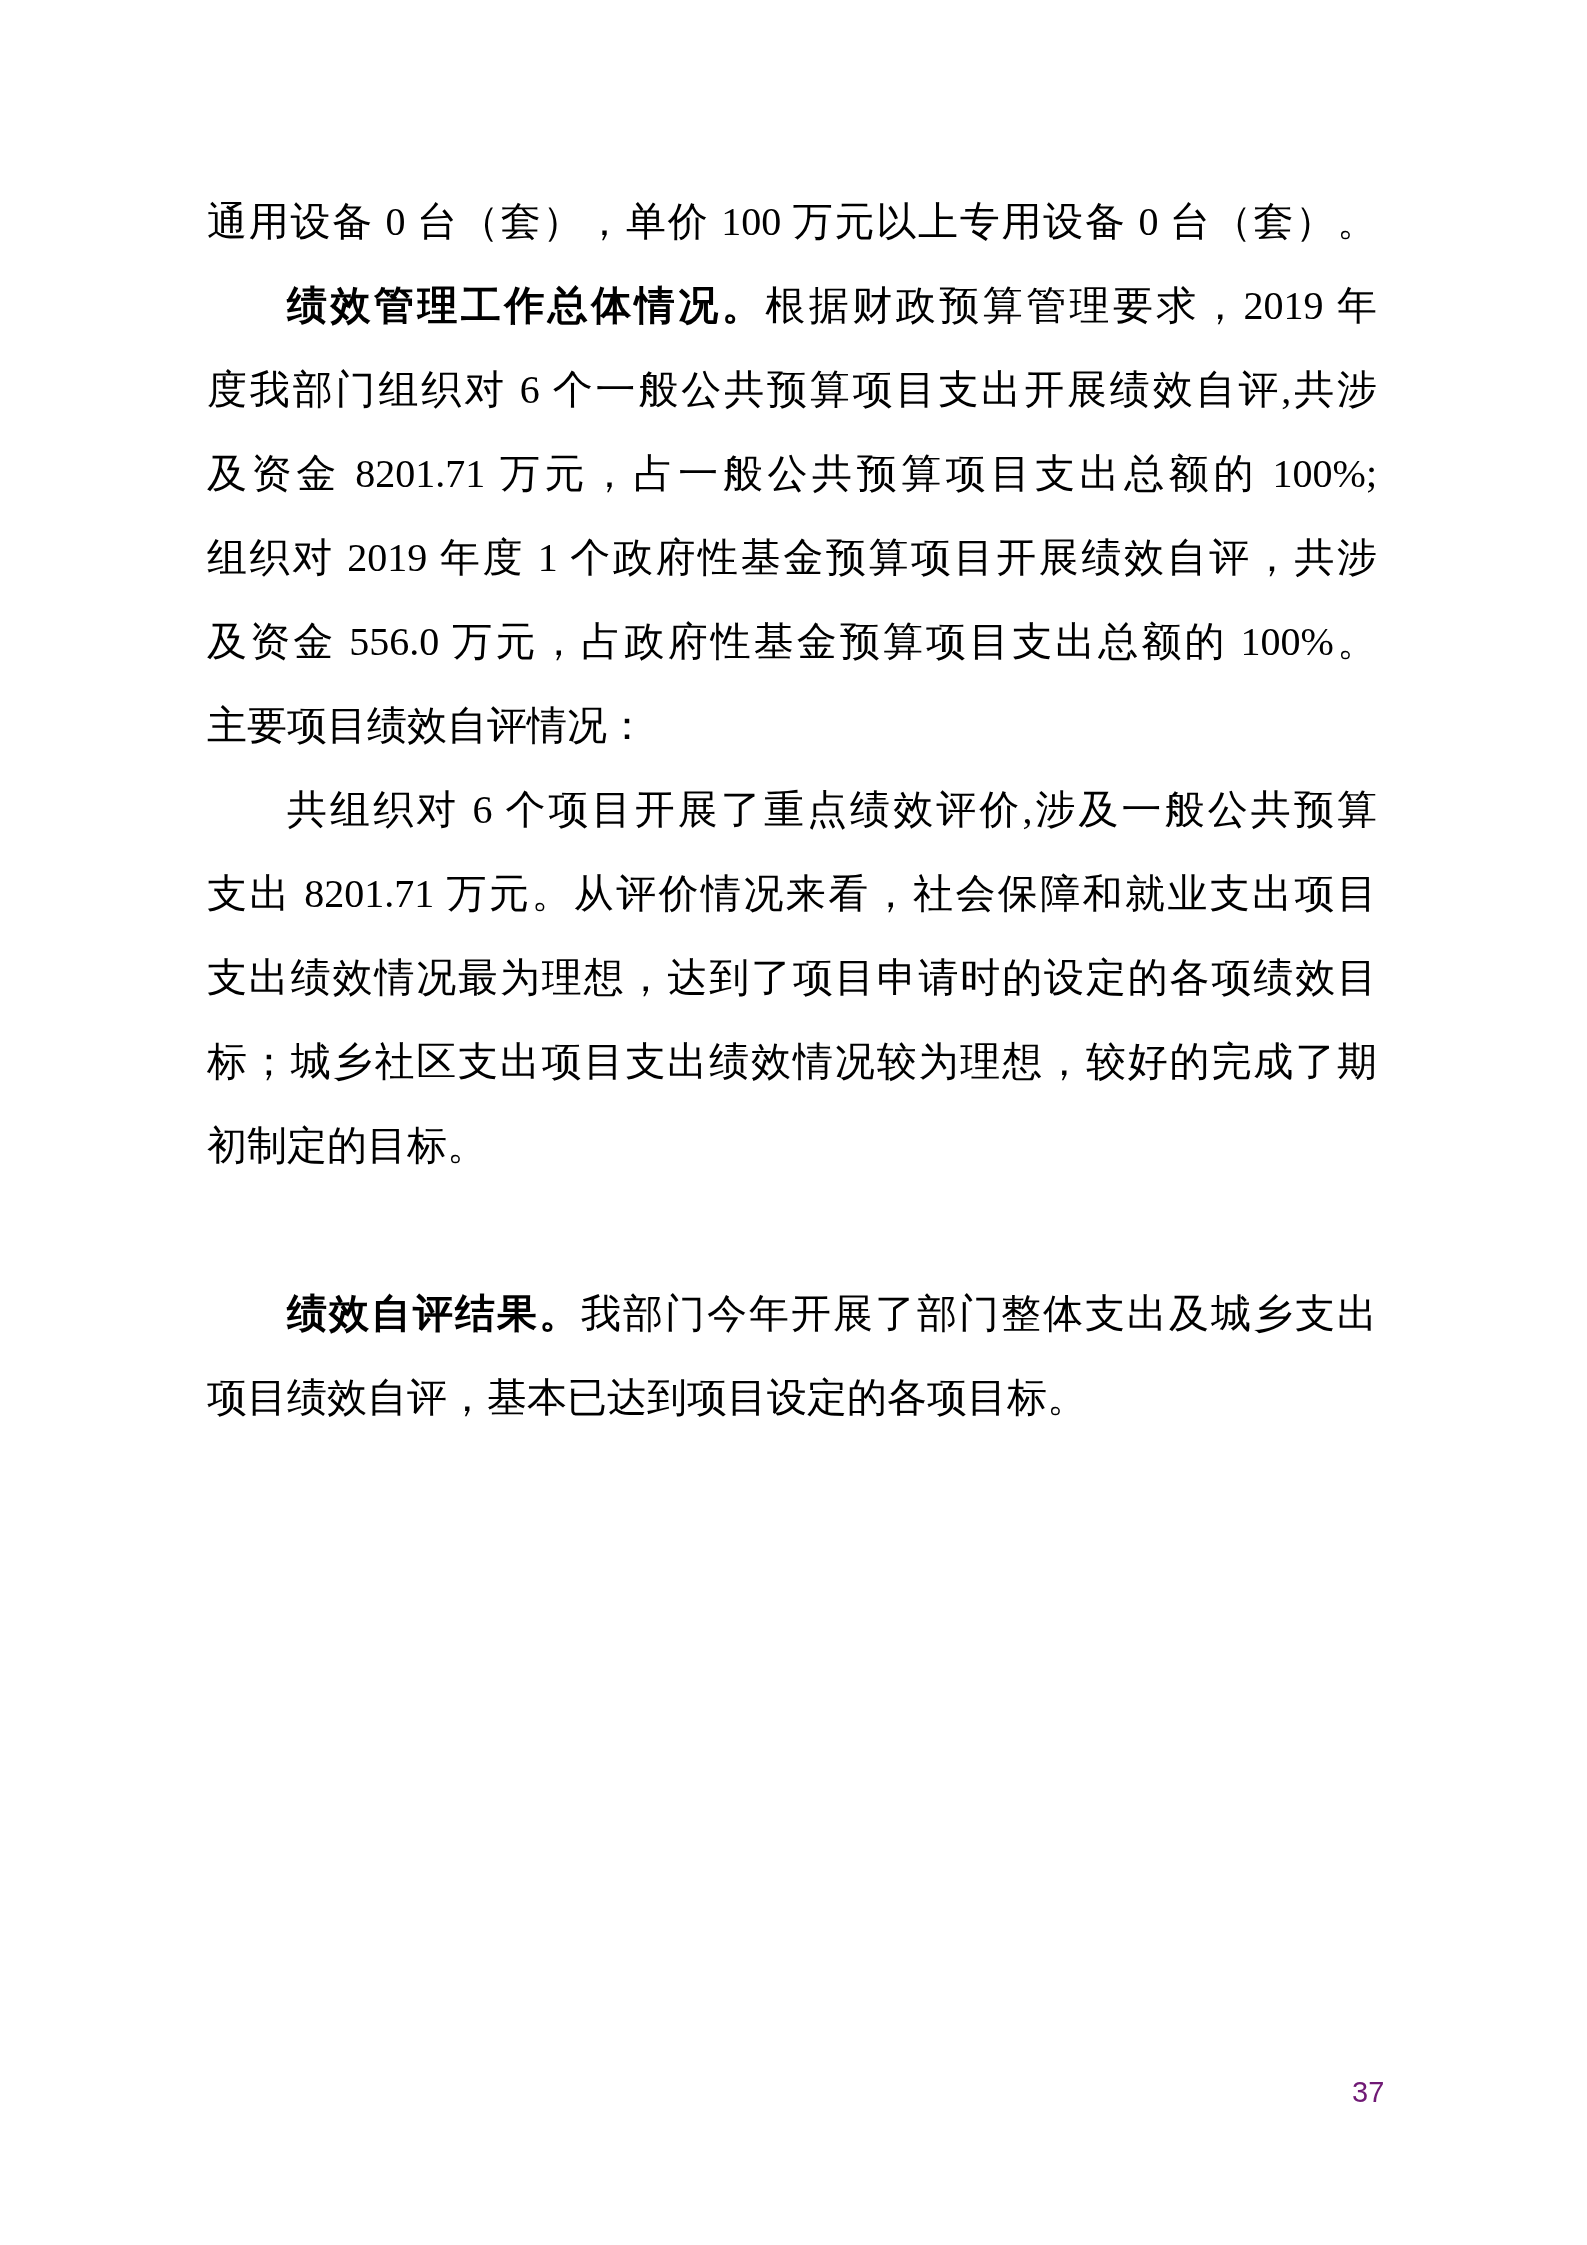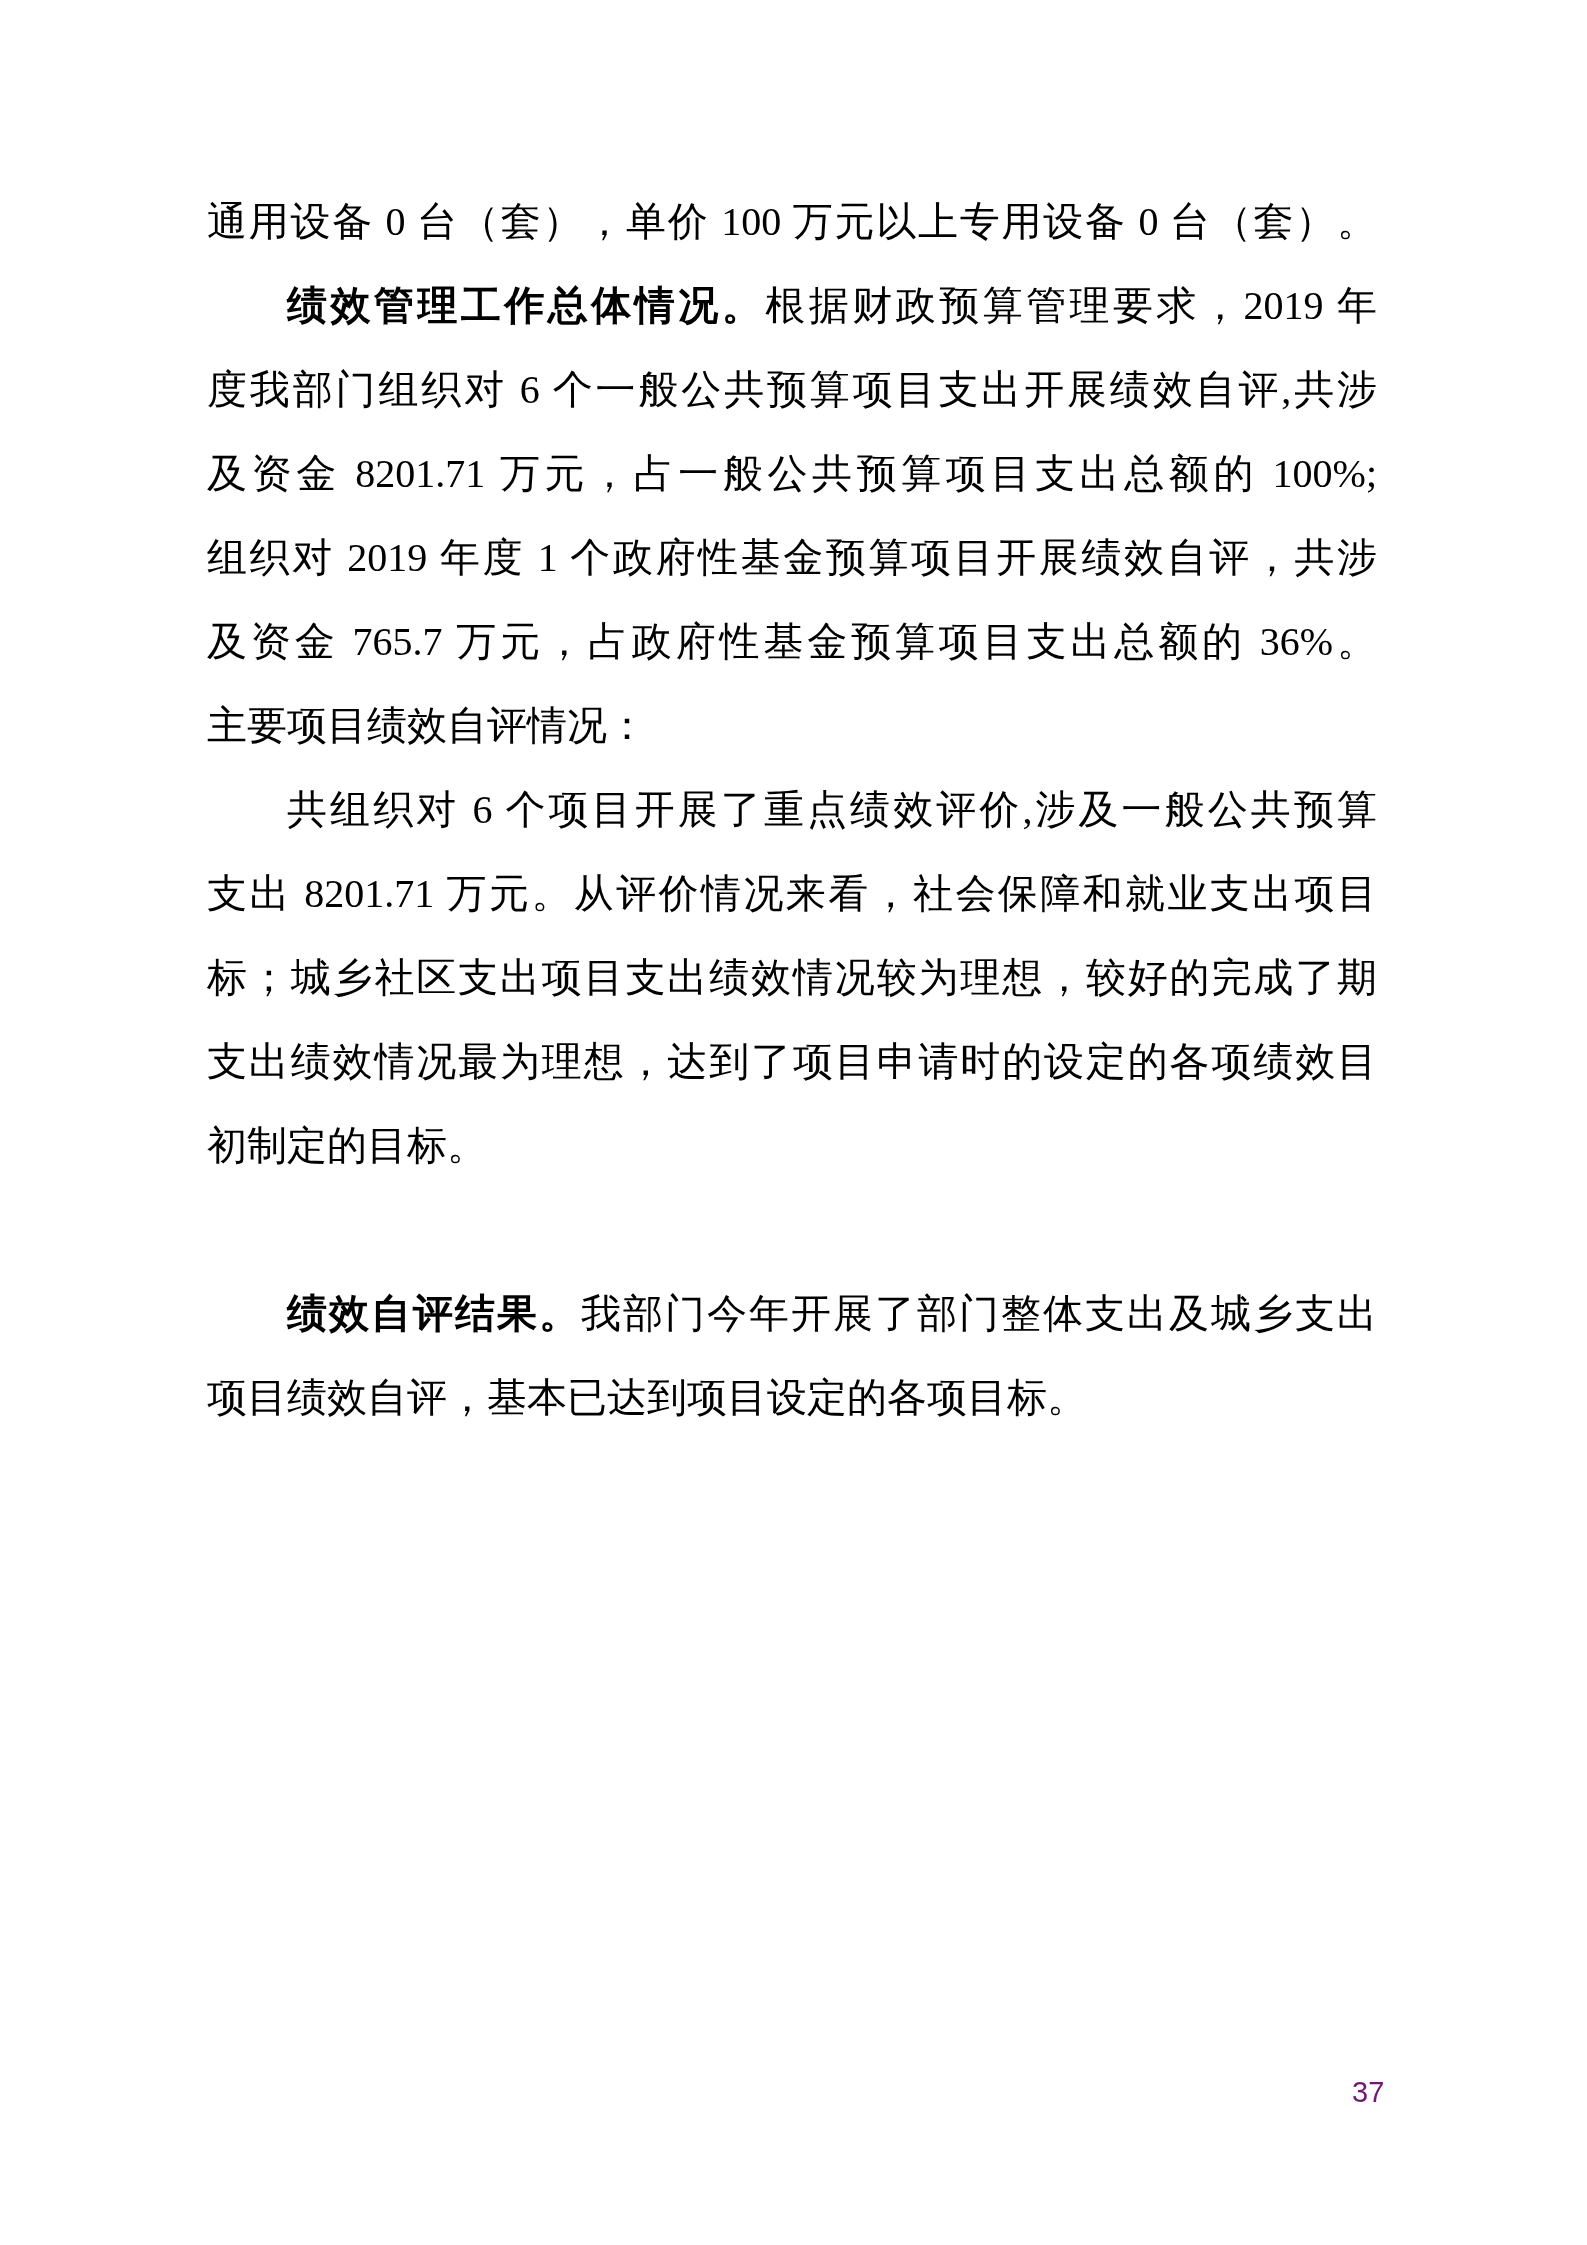"及资金 765.7 万元，占政府性基金预算项目支出总额的 36%。" span.run { text: 765.7 万元，占政府性基金预算项目支出总额的 36% -> 556.0 万元，占政府性基金预算项目支出总额的 100% }
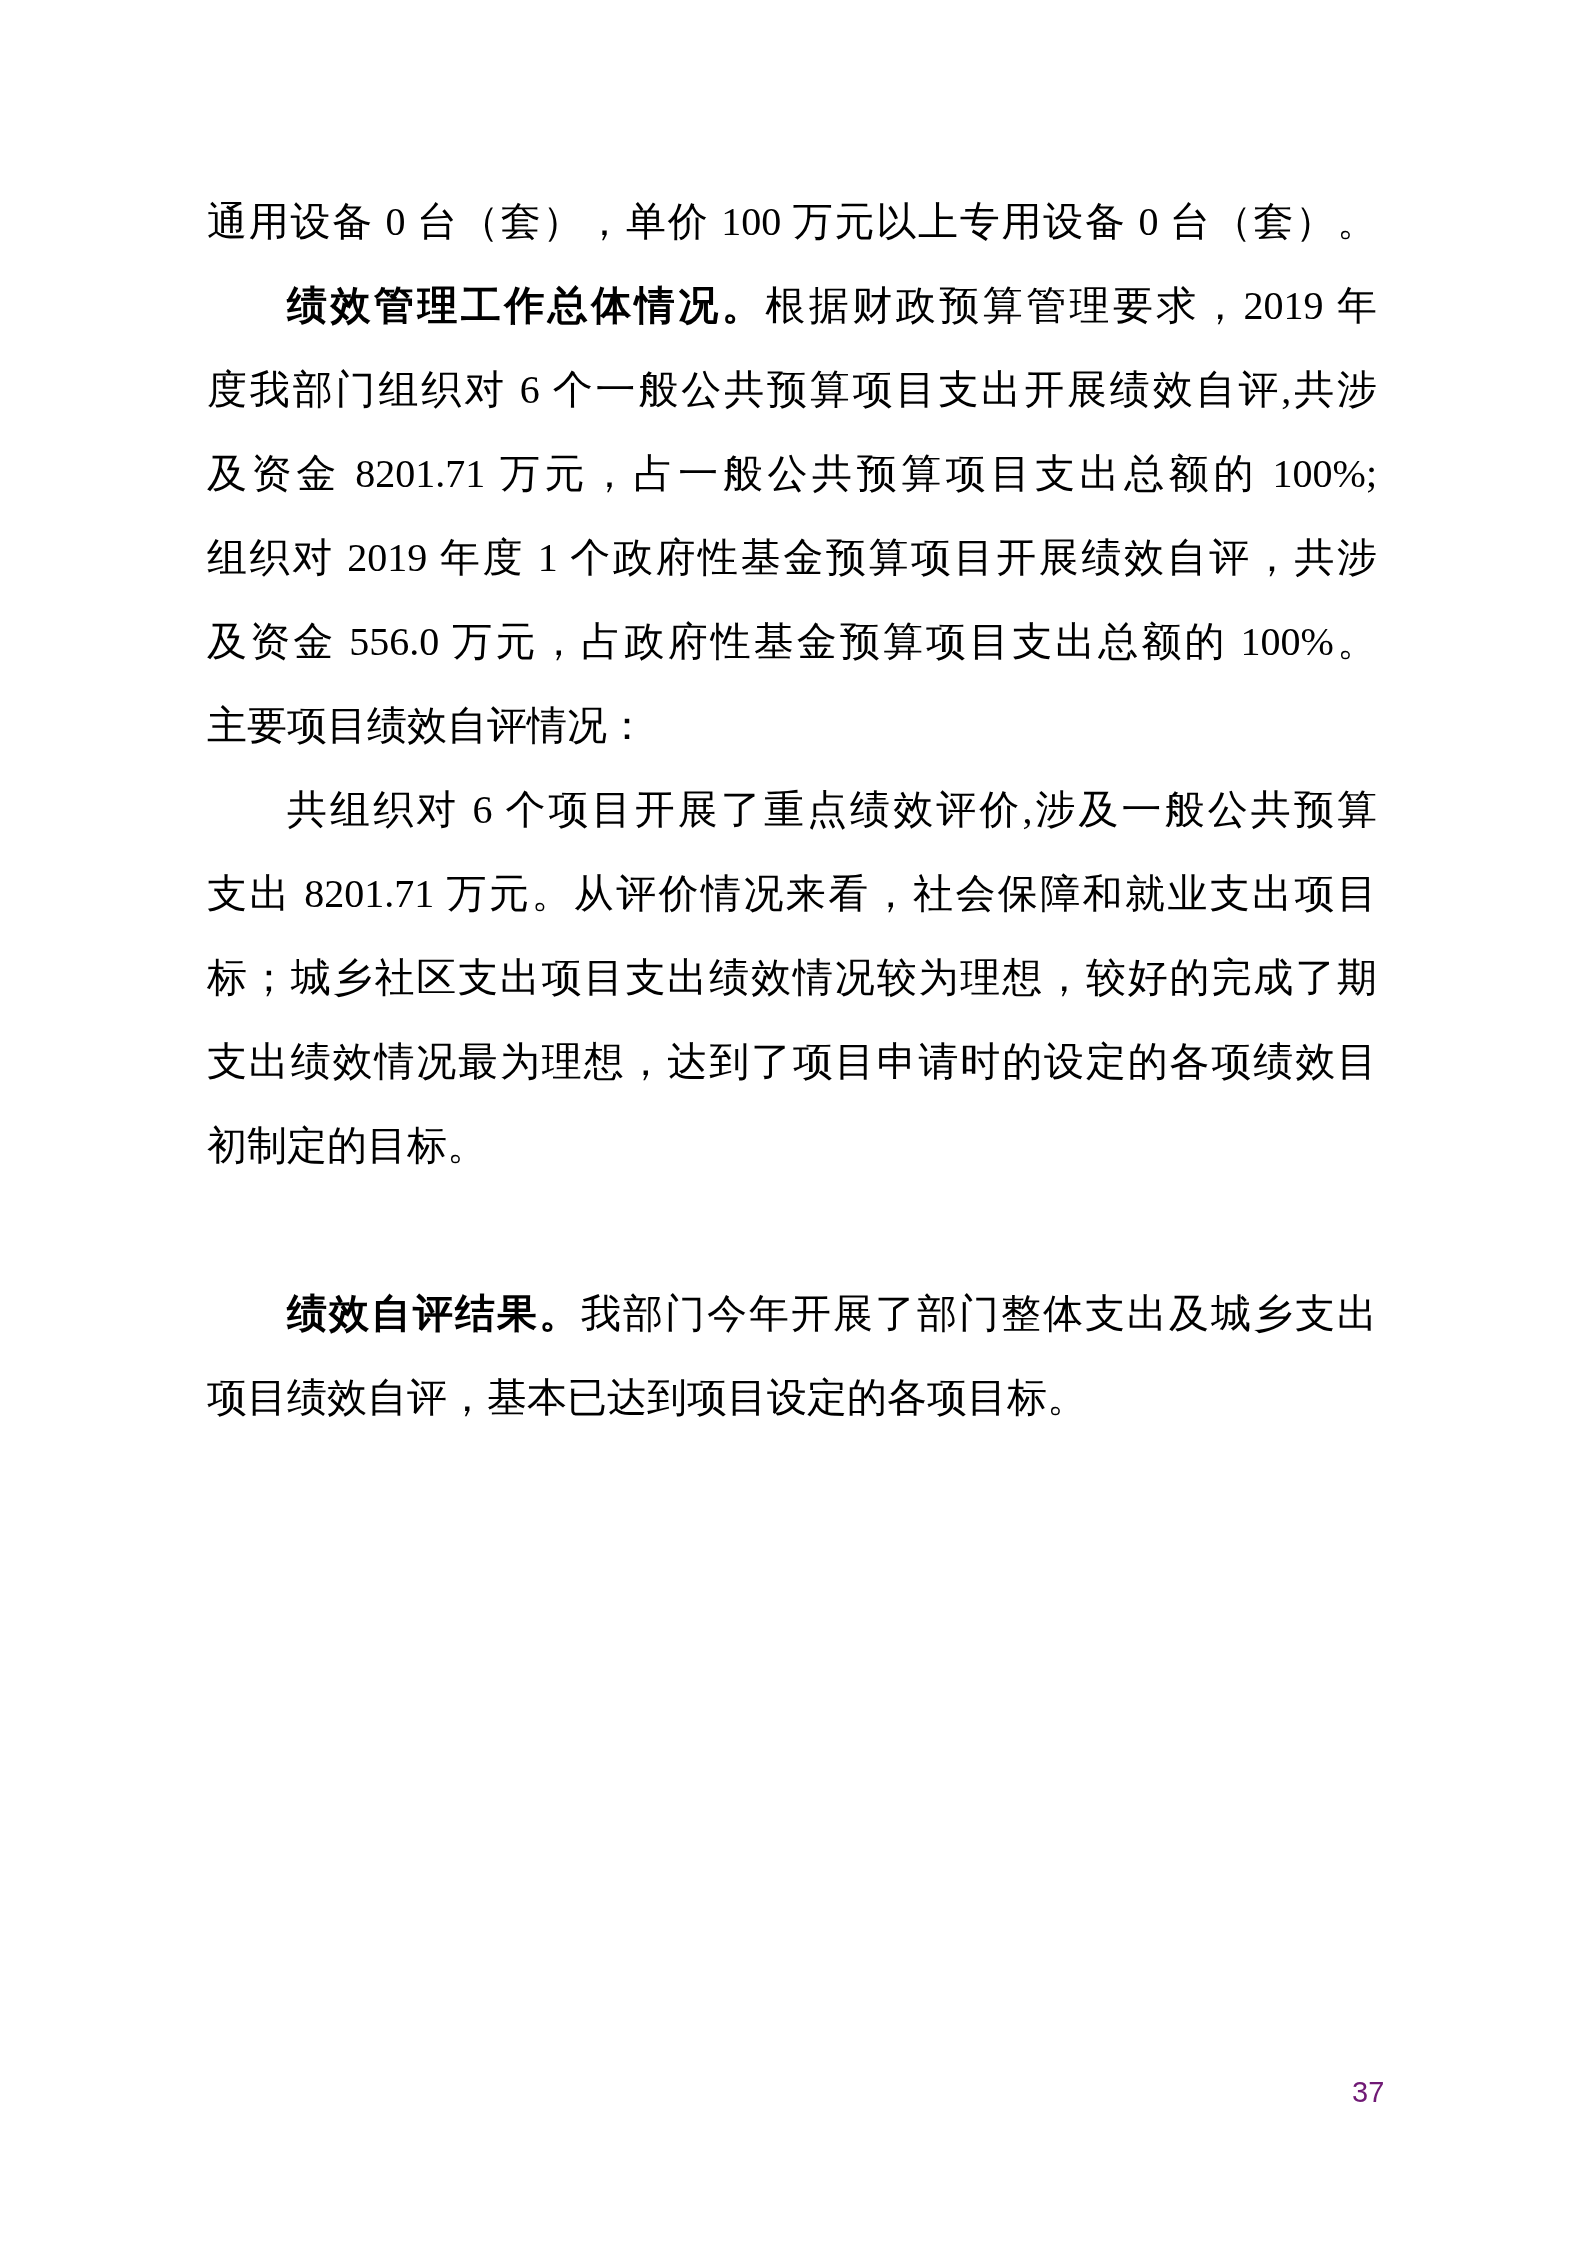"标；城乡社区支出项目支出绩效情况较为理想，较好的完成了期" div.text-line { order: before "支出绩效情况最为理想，达到了项目申请时的设定的各项绩效目" -> after "支出绩效情况最为理想，达到了项目申请时的设定的各项绩效目" }
